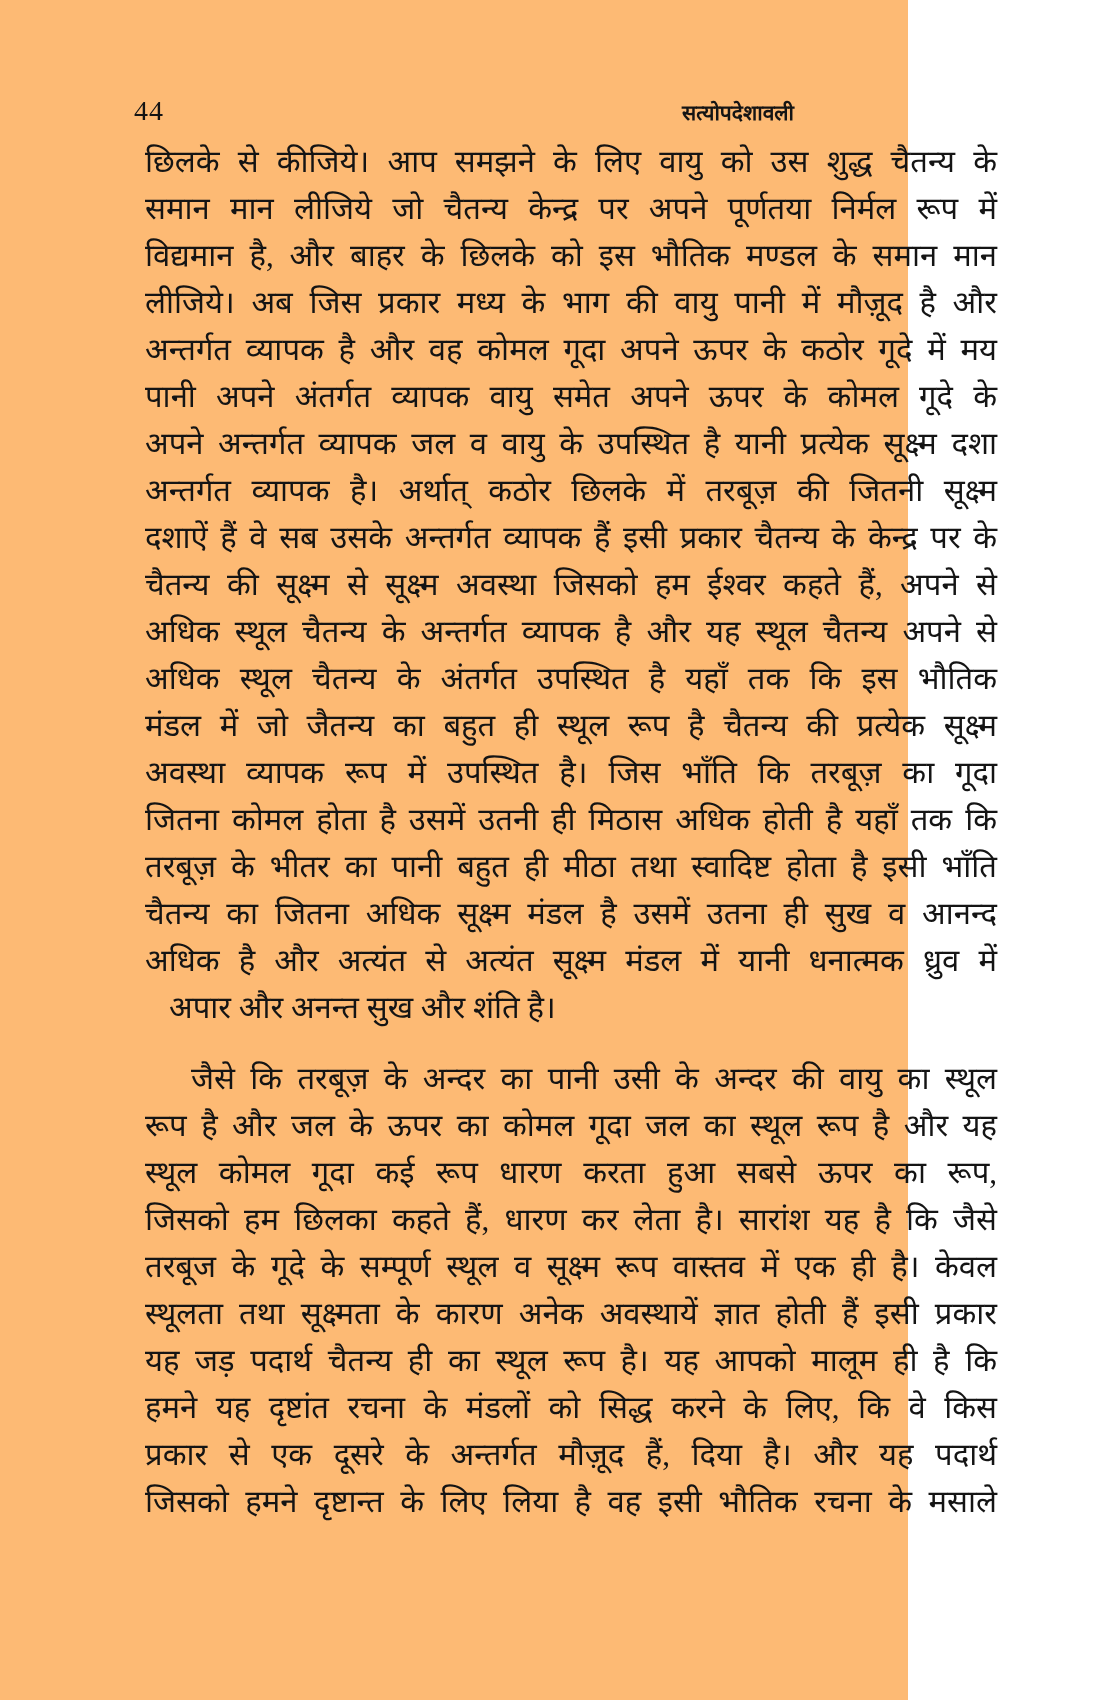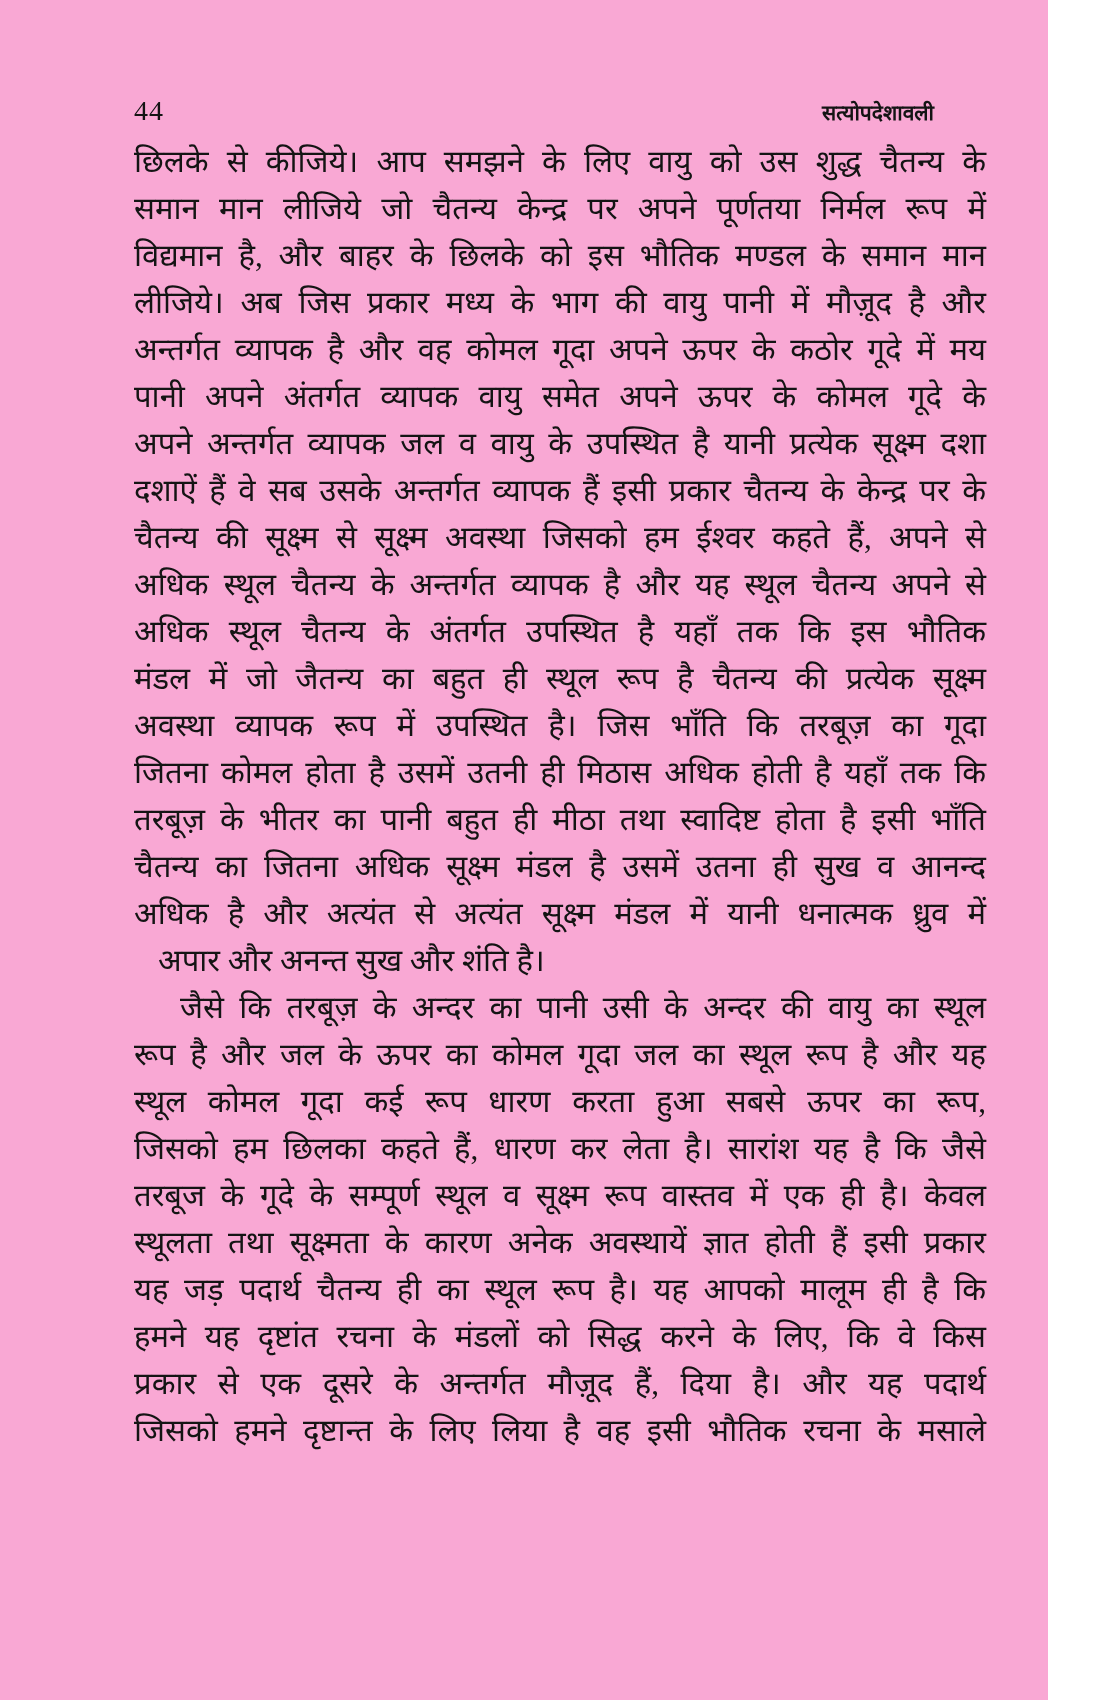"44" .page { background: #f9a8d4 -> #fdba74; width: 1048px -> 908px }
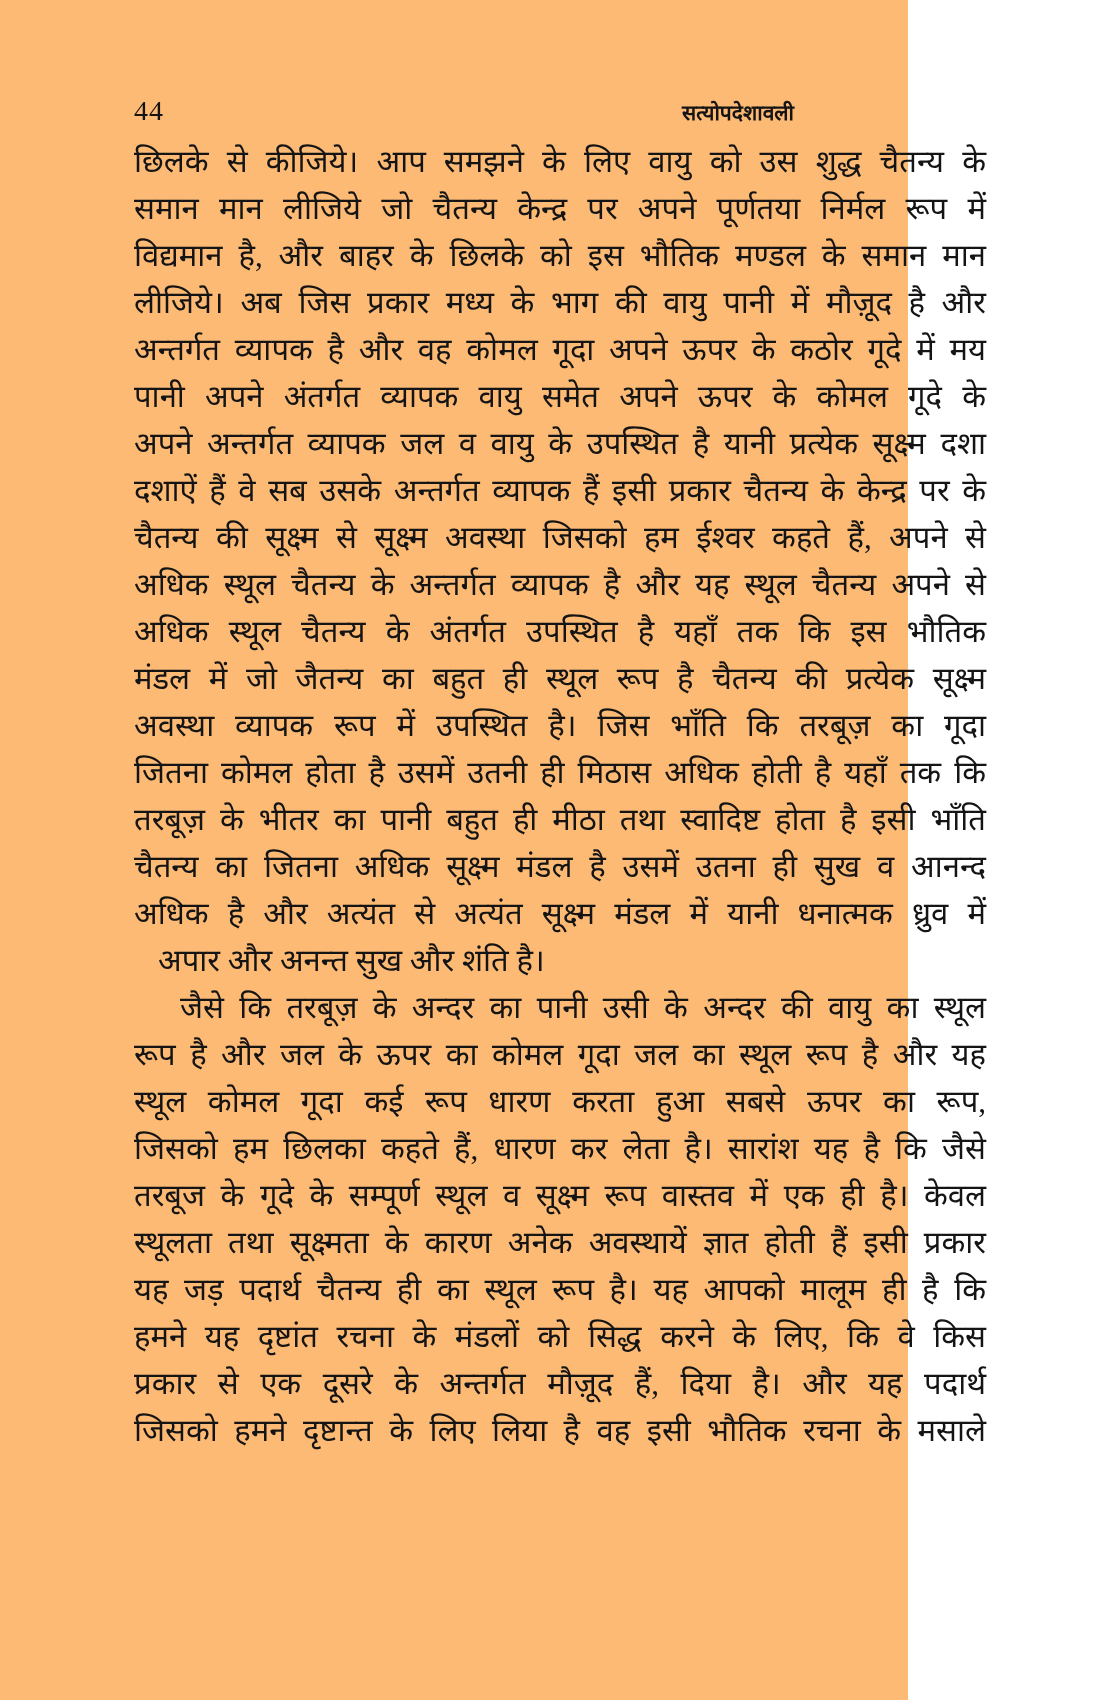"छिलके से कीजिये। आप समझने" .text-block { left: 134px -> 145px }
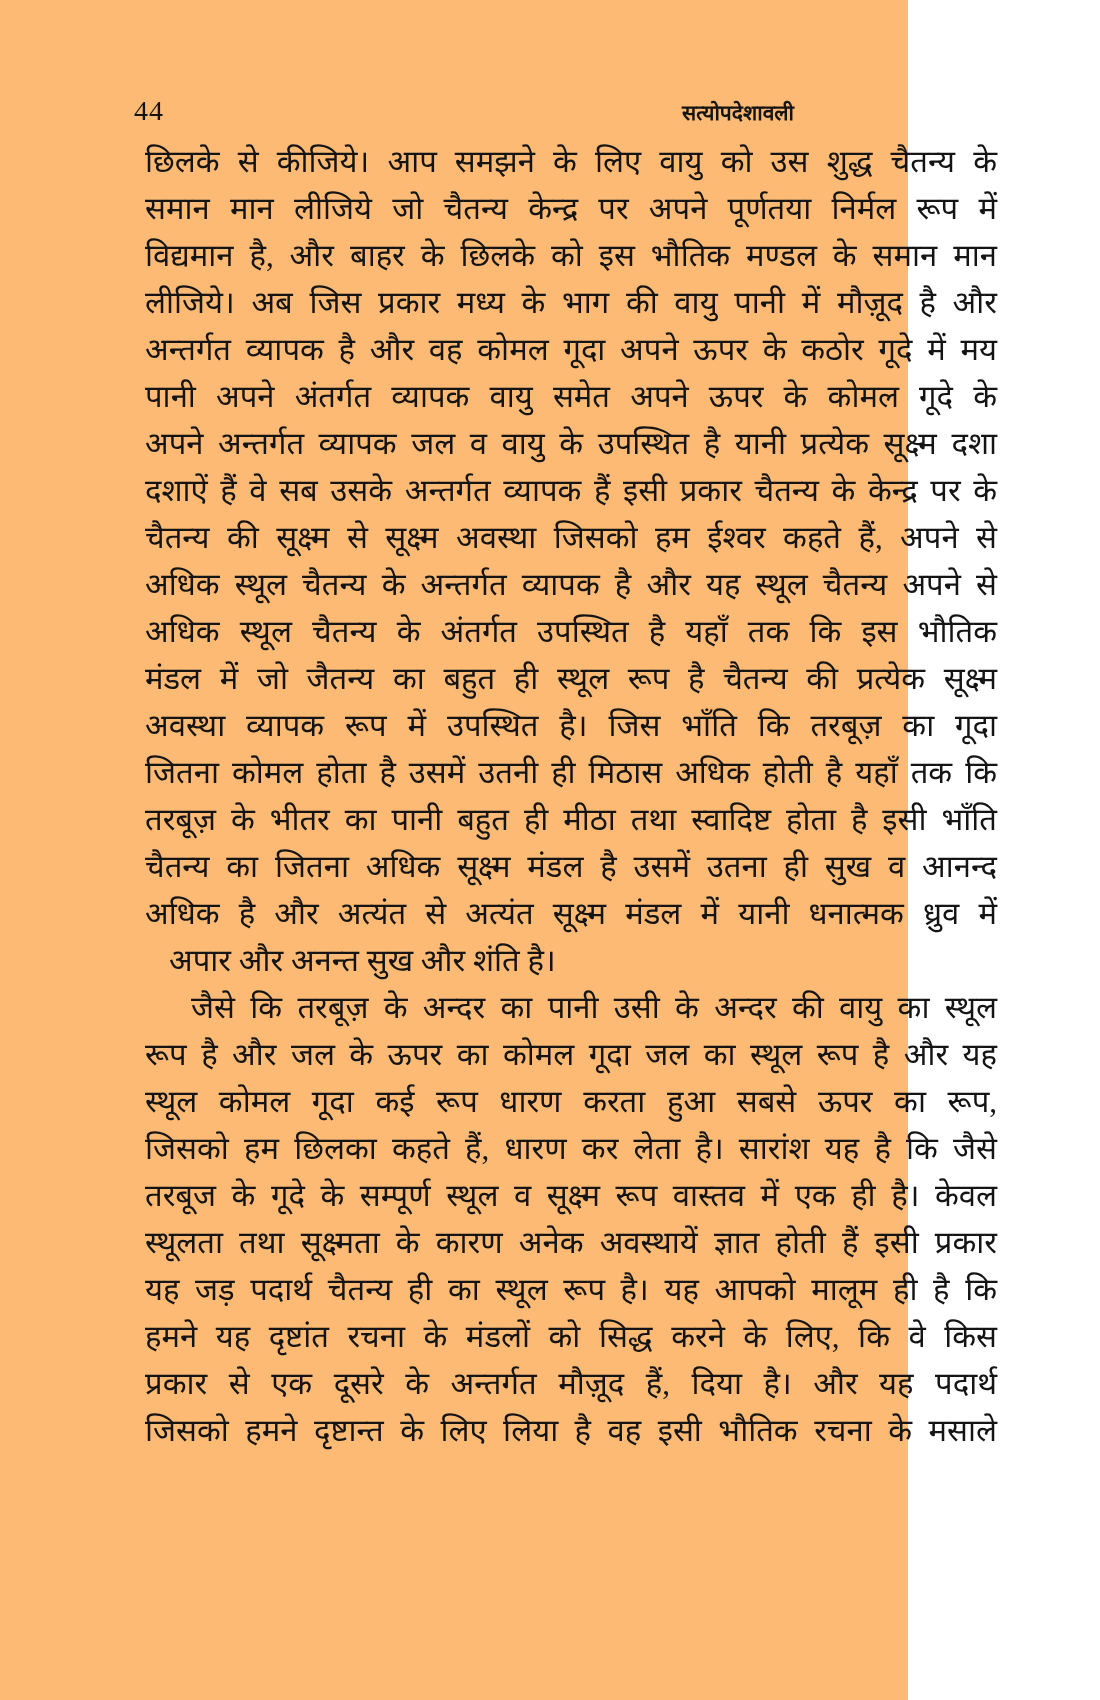"अन्तर्गत व्यापक है। अर्थात् कठोर" div.line { html: none -> <div>अन्तर्गत व्यापक है। अर्थात् कठोर छिलके में तरबूज़ की जितनी सूक्ष्म</div> }
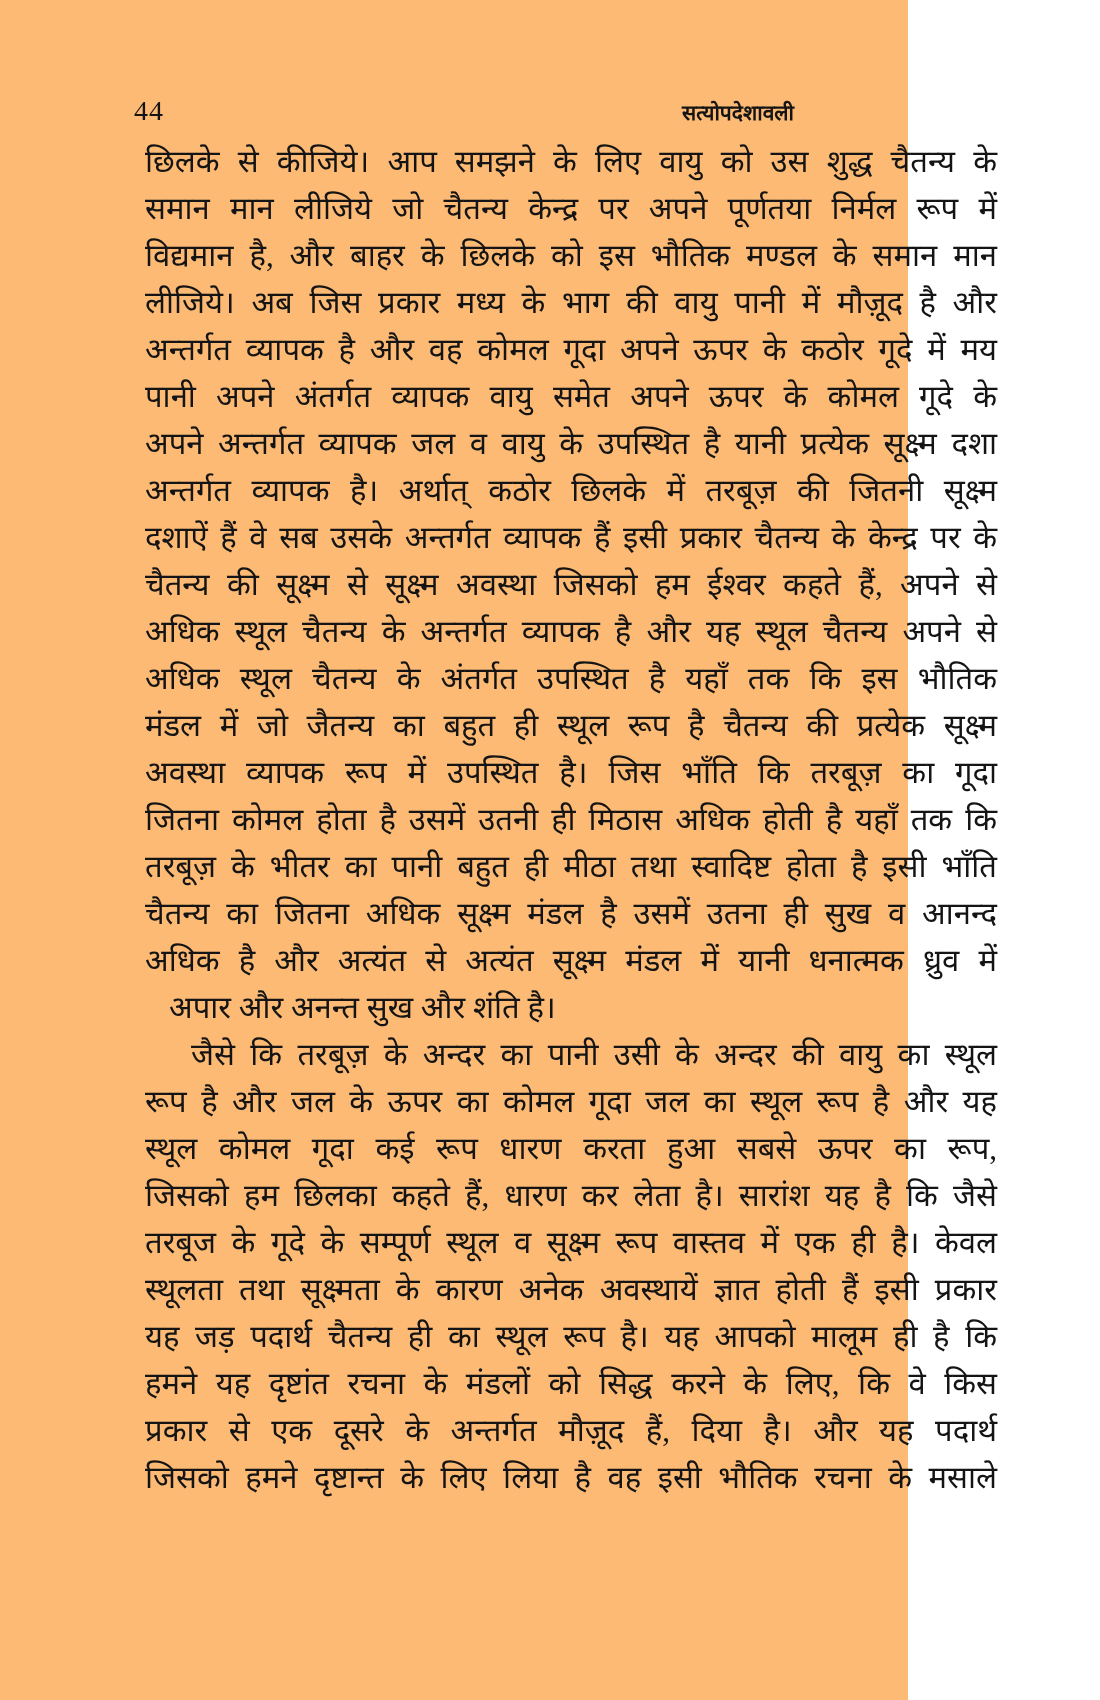"जैसे कि तरबूज़ के अन्दर" .para.indent .line:first-child { margin-top: none -> 24px }
